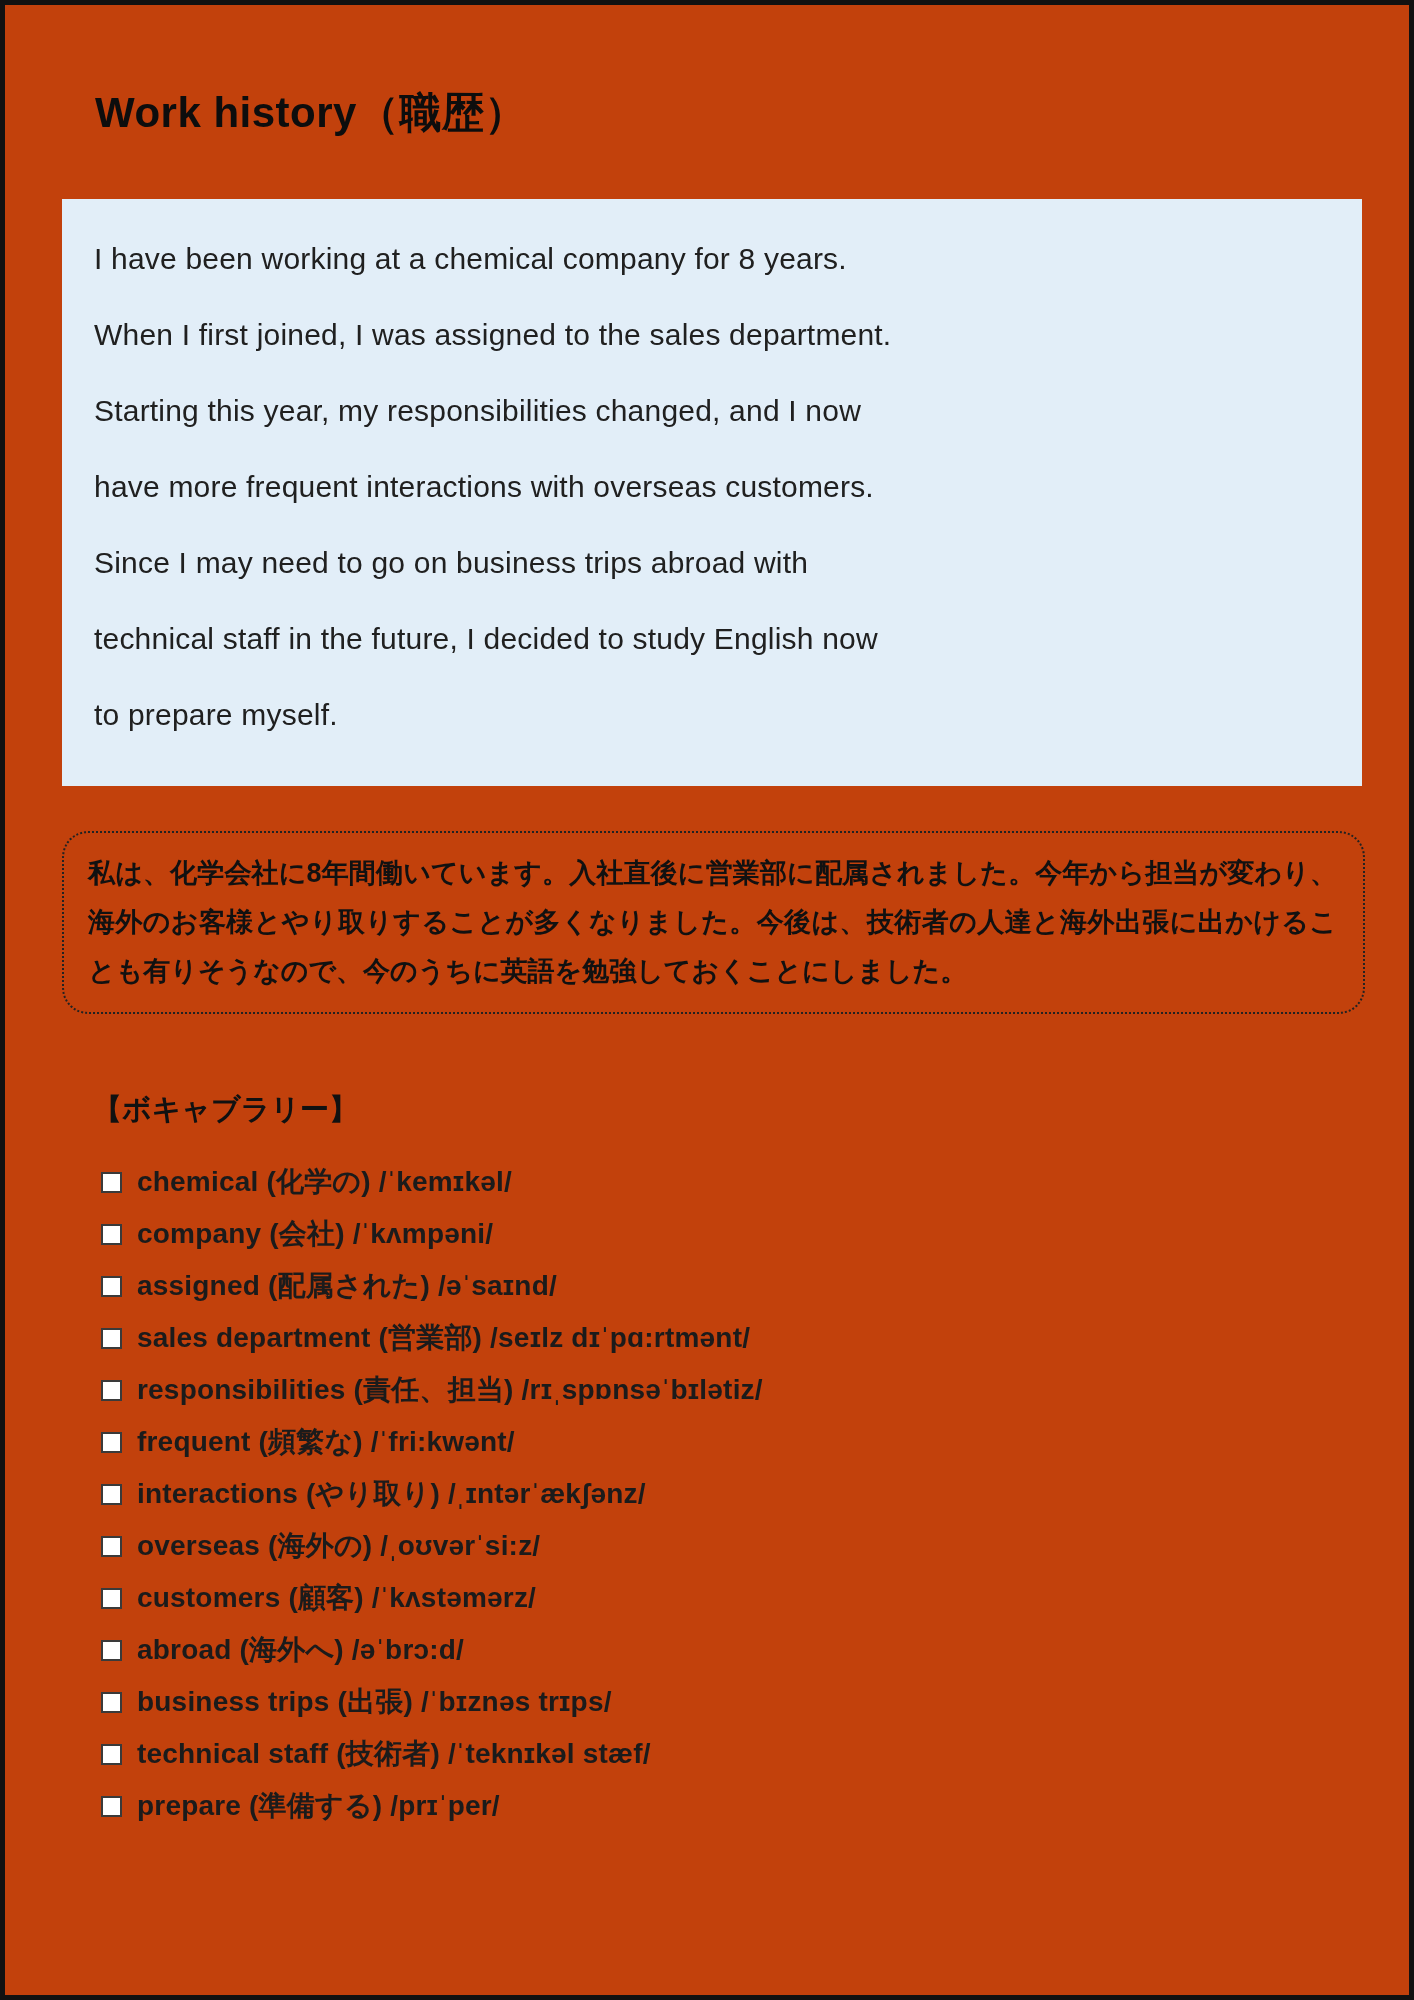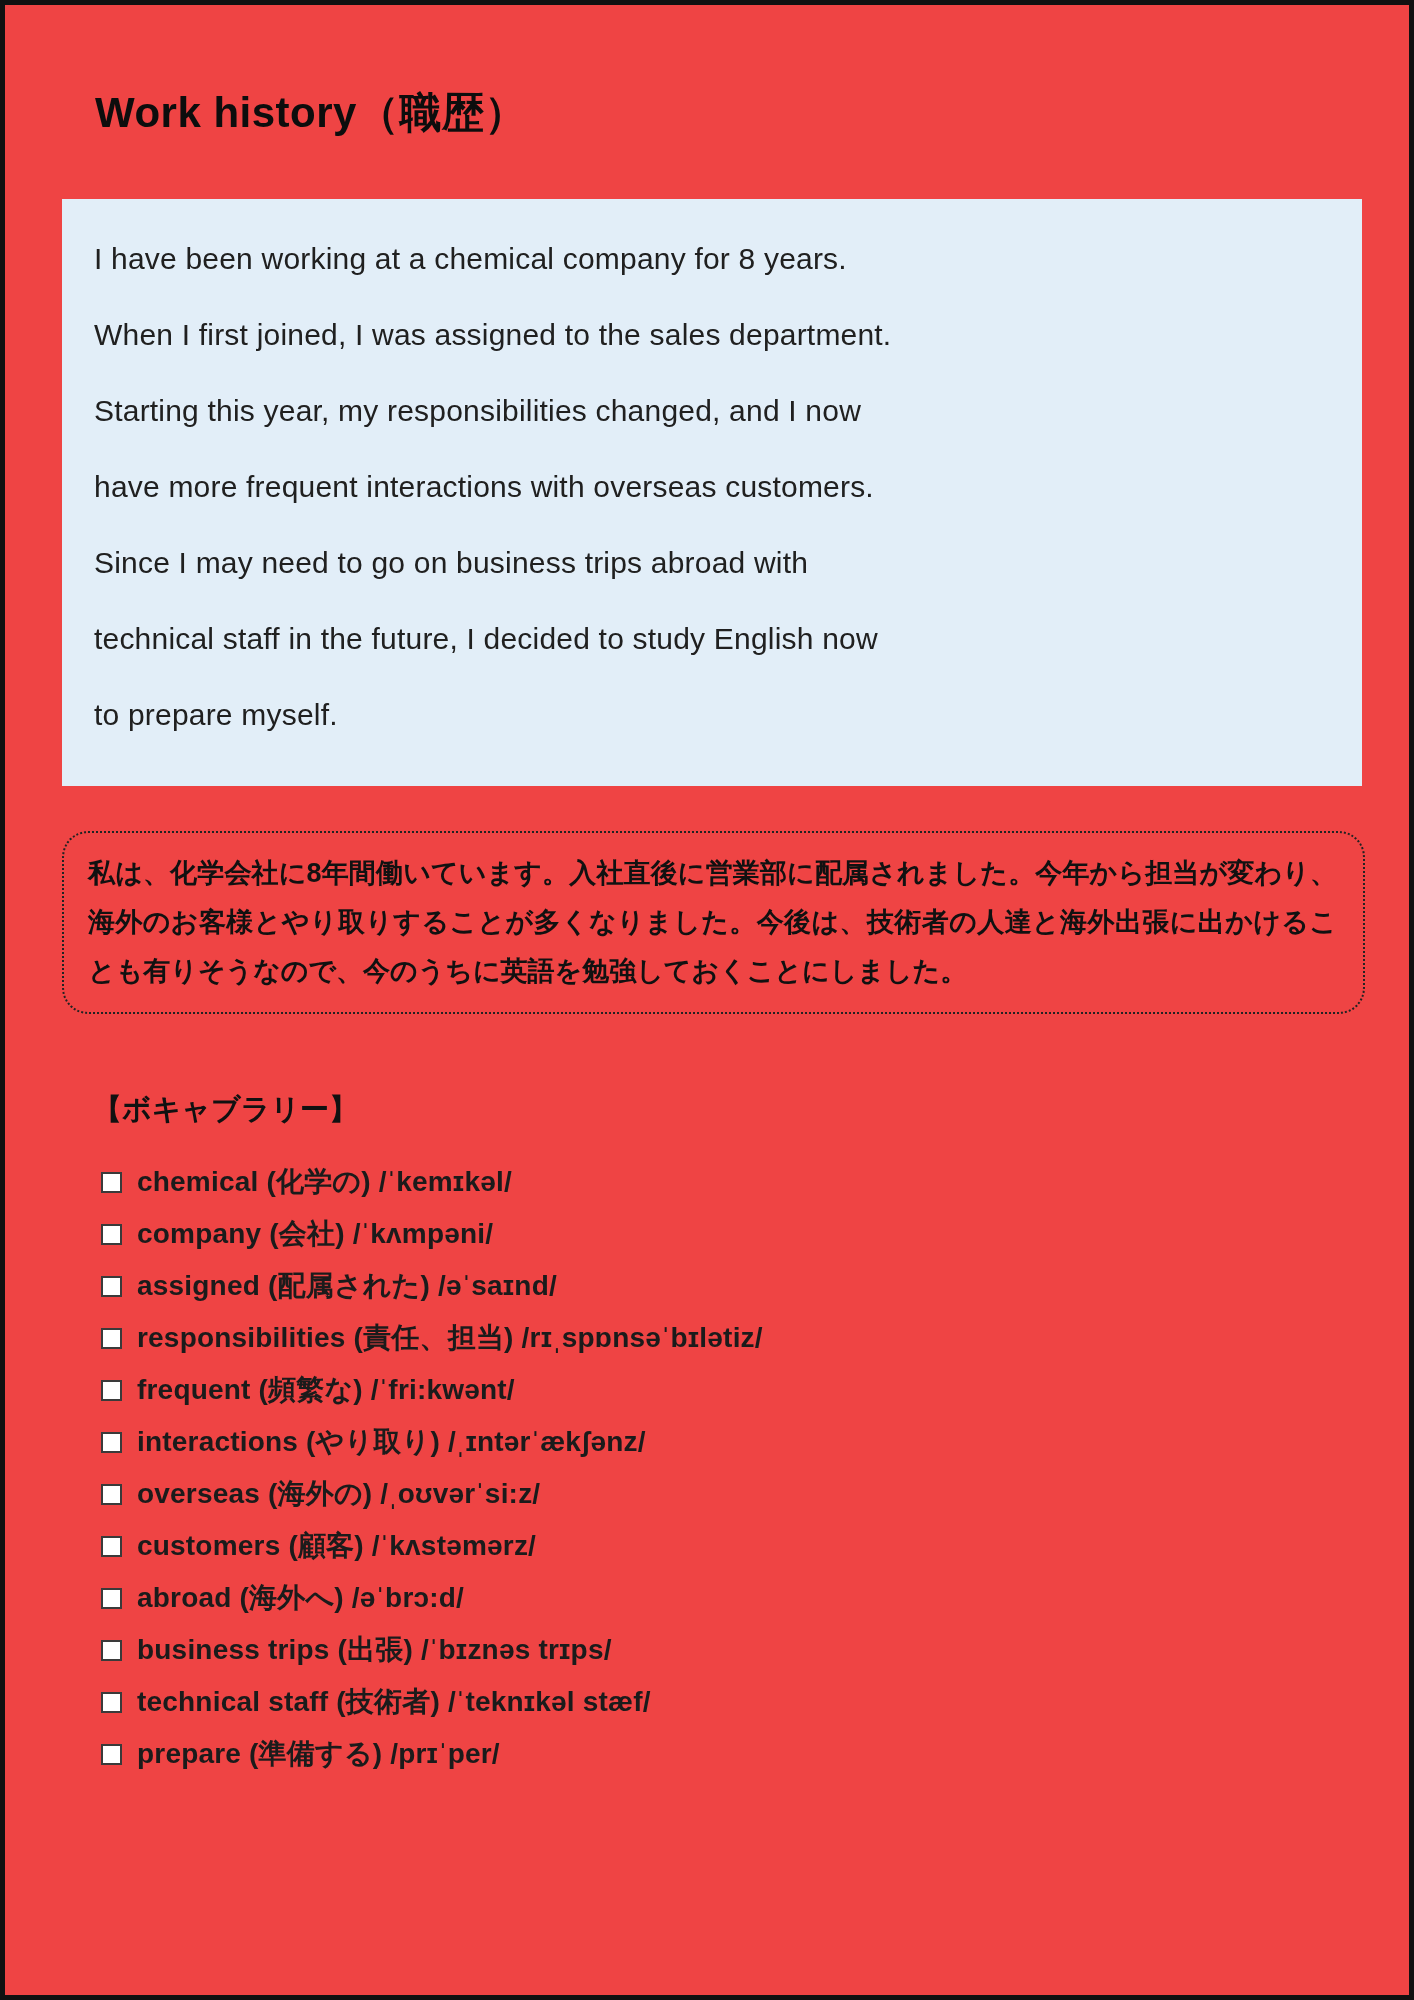"Work history（職歴）" .page { background: #ef4444 -> #c2410c }
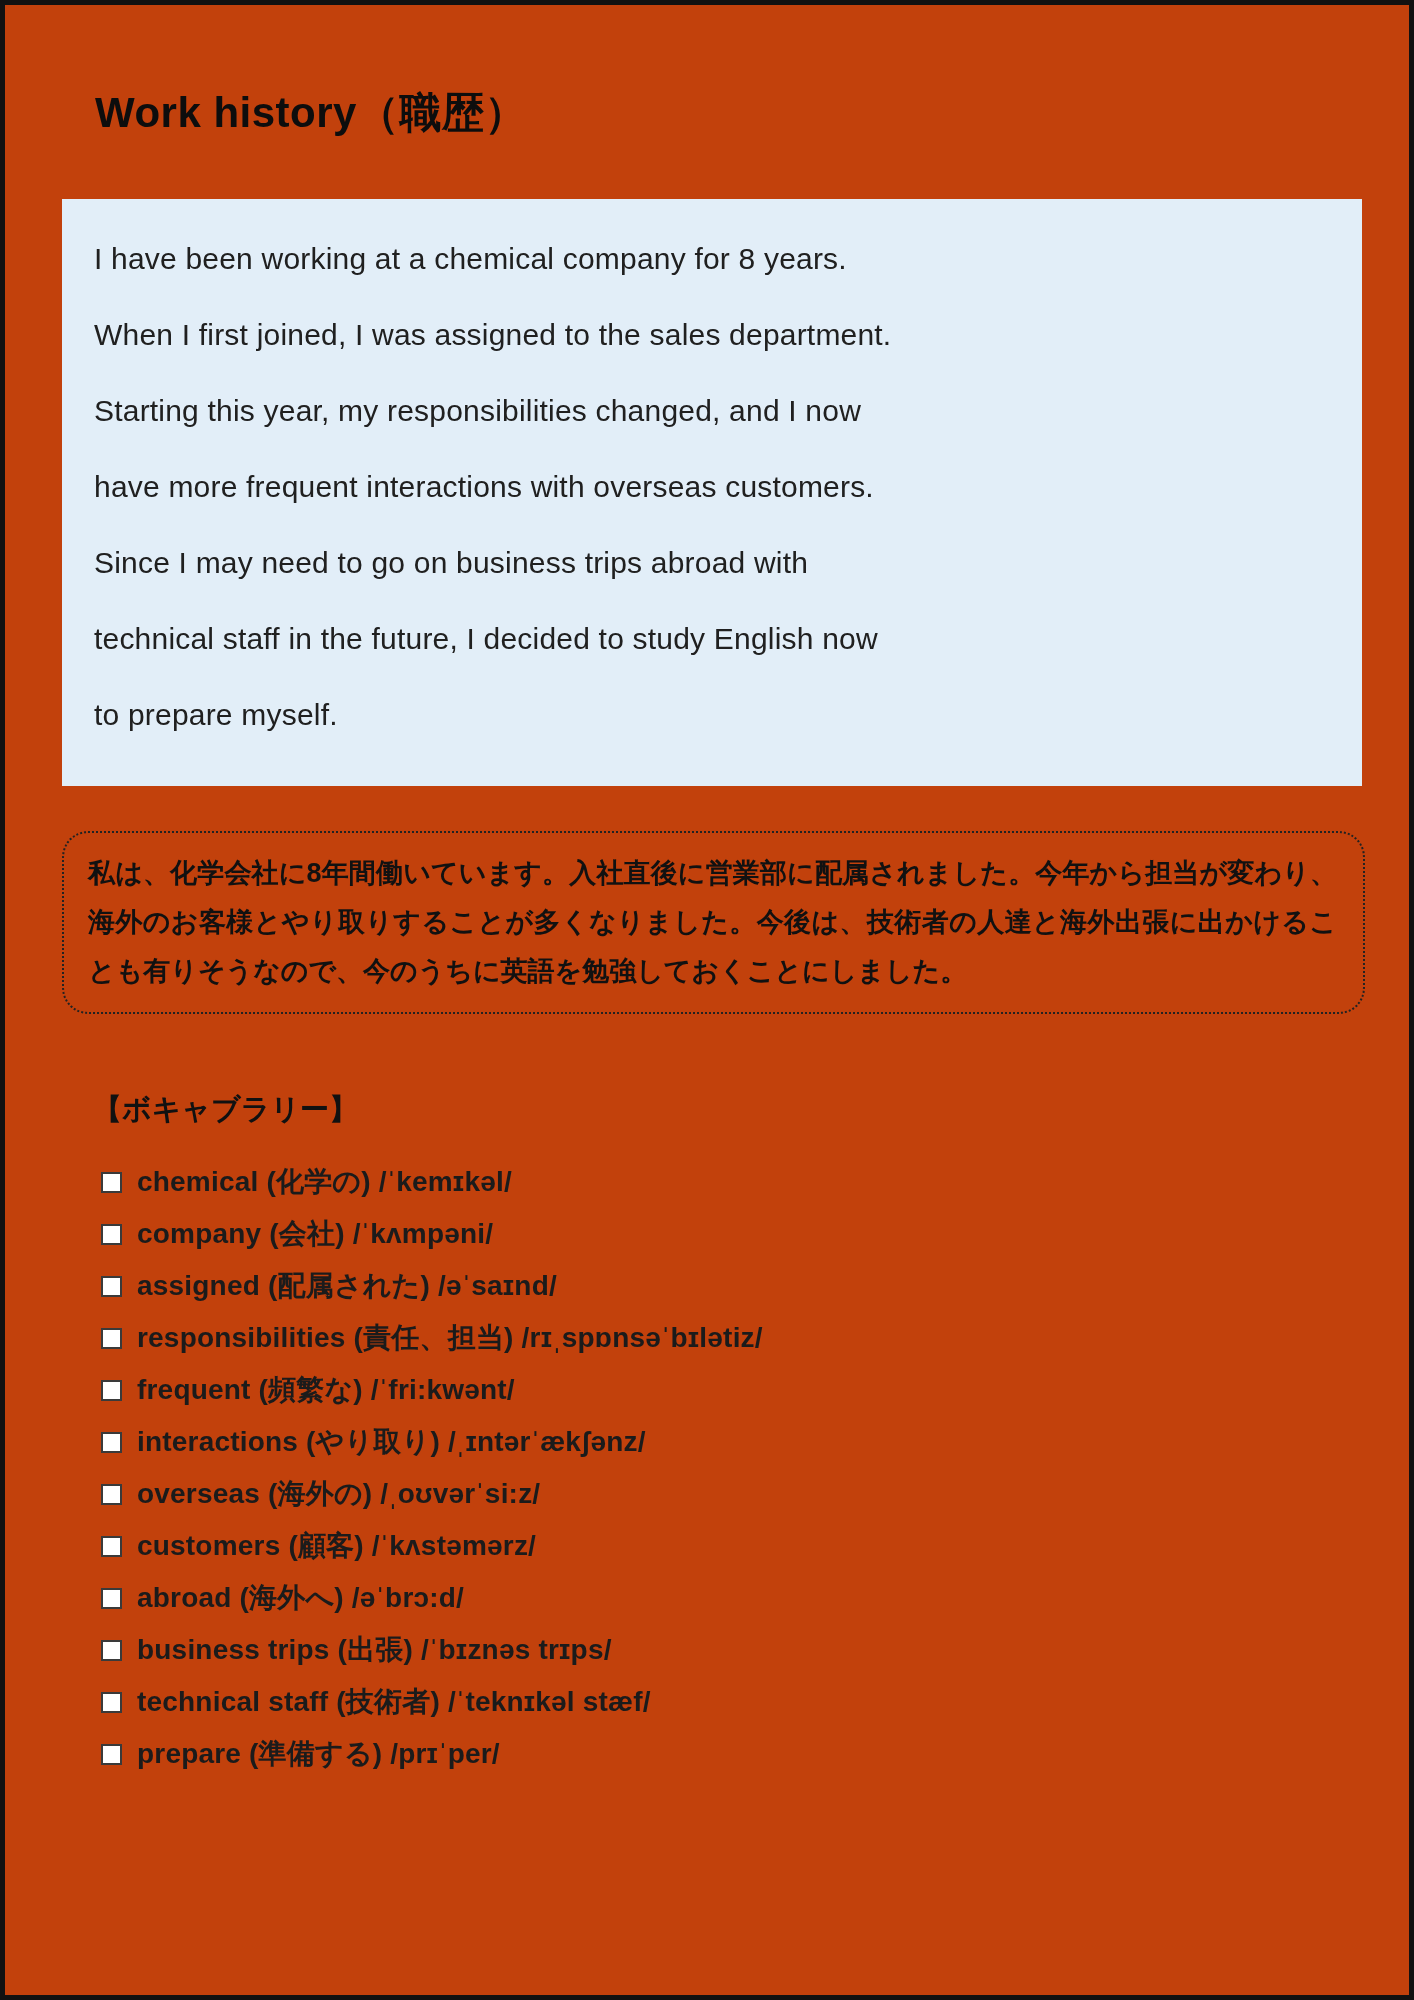"sales department (営業部) /seɪlz" li.vocab-item { html: none -> <li> <span></span> <span>sales department (営業部) /seɪlz dɪˈpɑ:rtmənt/</span> </li> }
